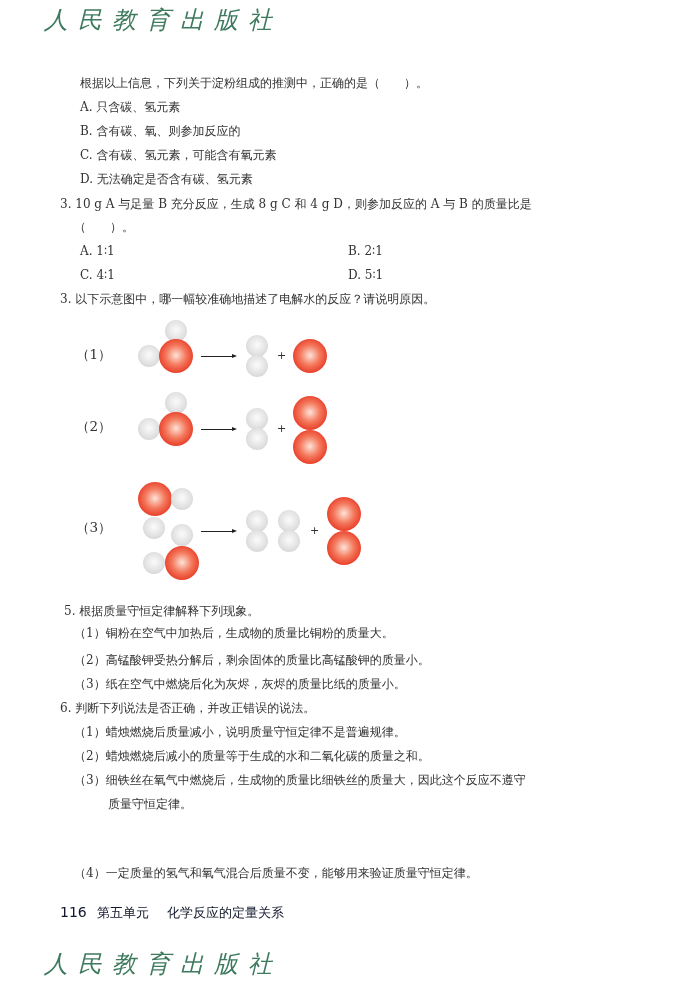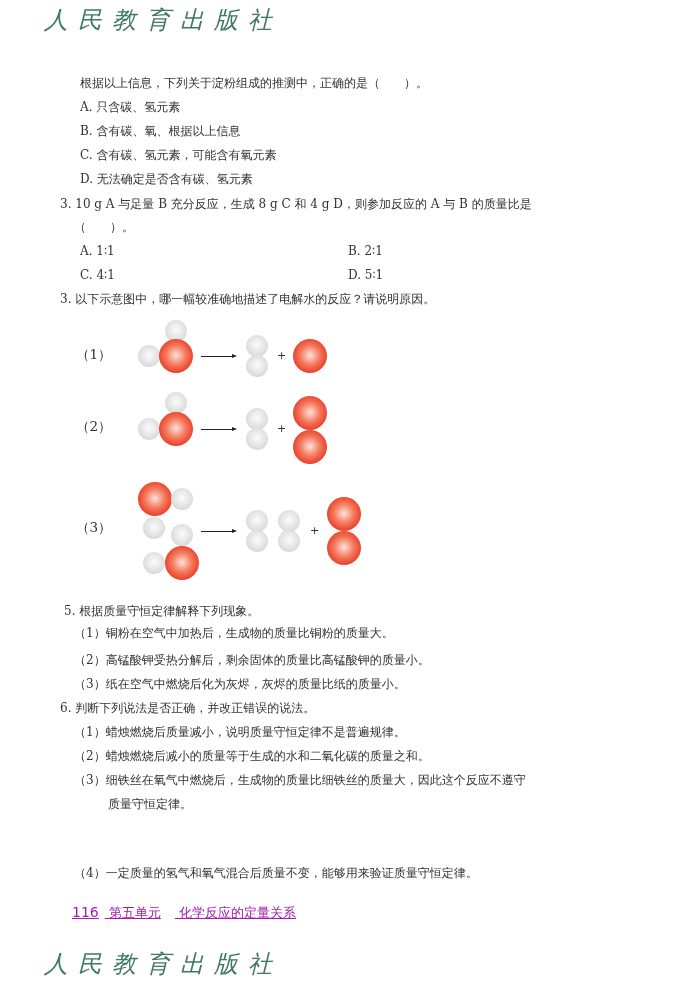"B. 含有碳、氧、根据以上信息" div.line { text: 根据以上信息 -> 则参加反应的 }
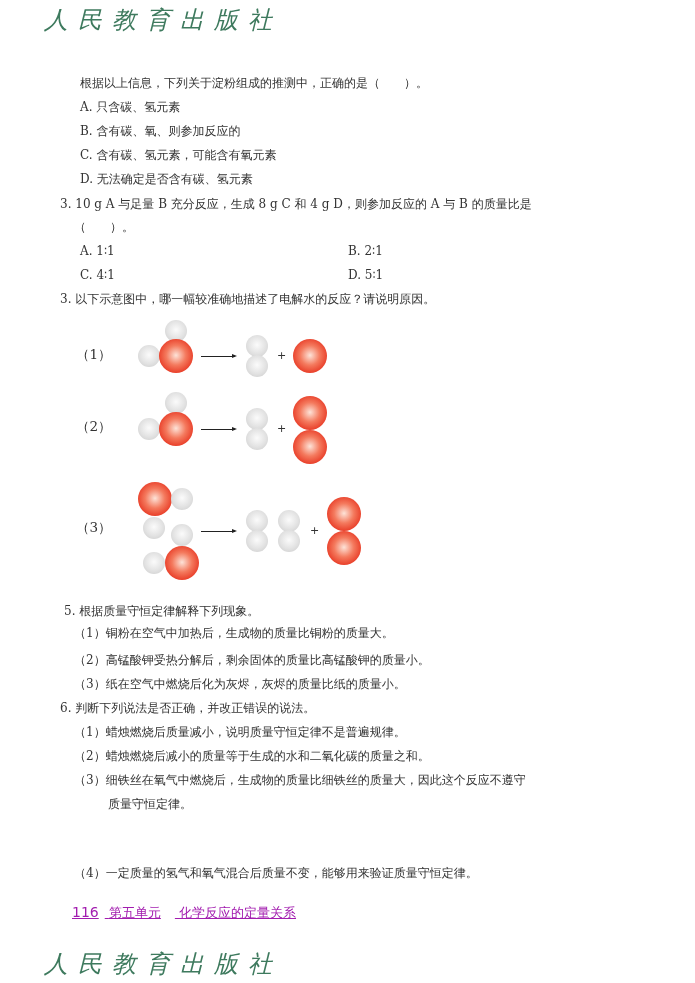"116 第五单元 化学反应的定量关系" .footer { color: #a21caf -> #0f172a; left: 72px -> 60px; text-decoration: underline -> none }
